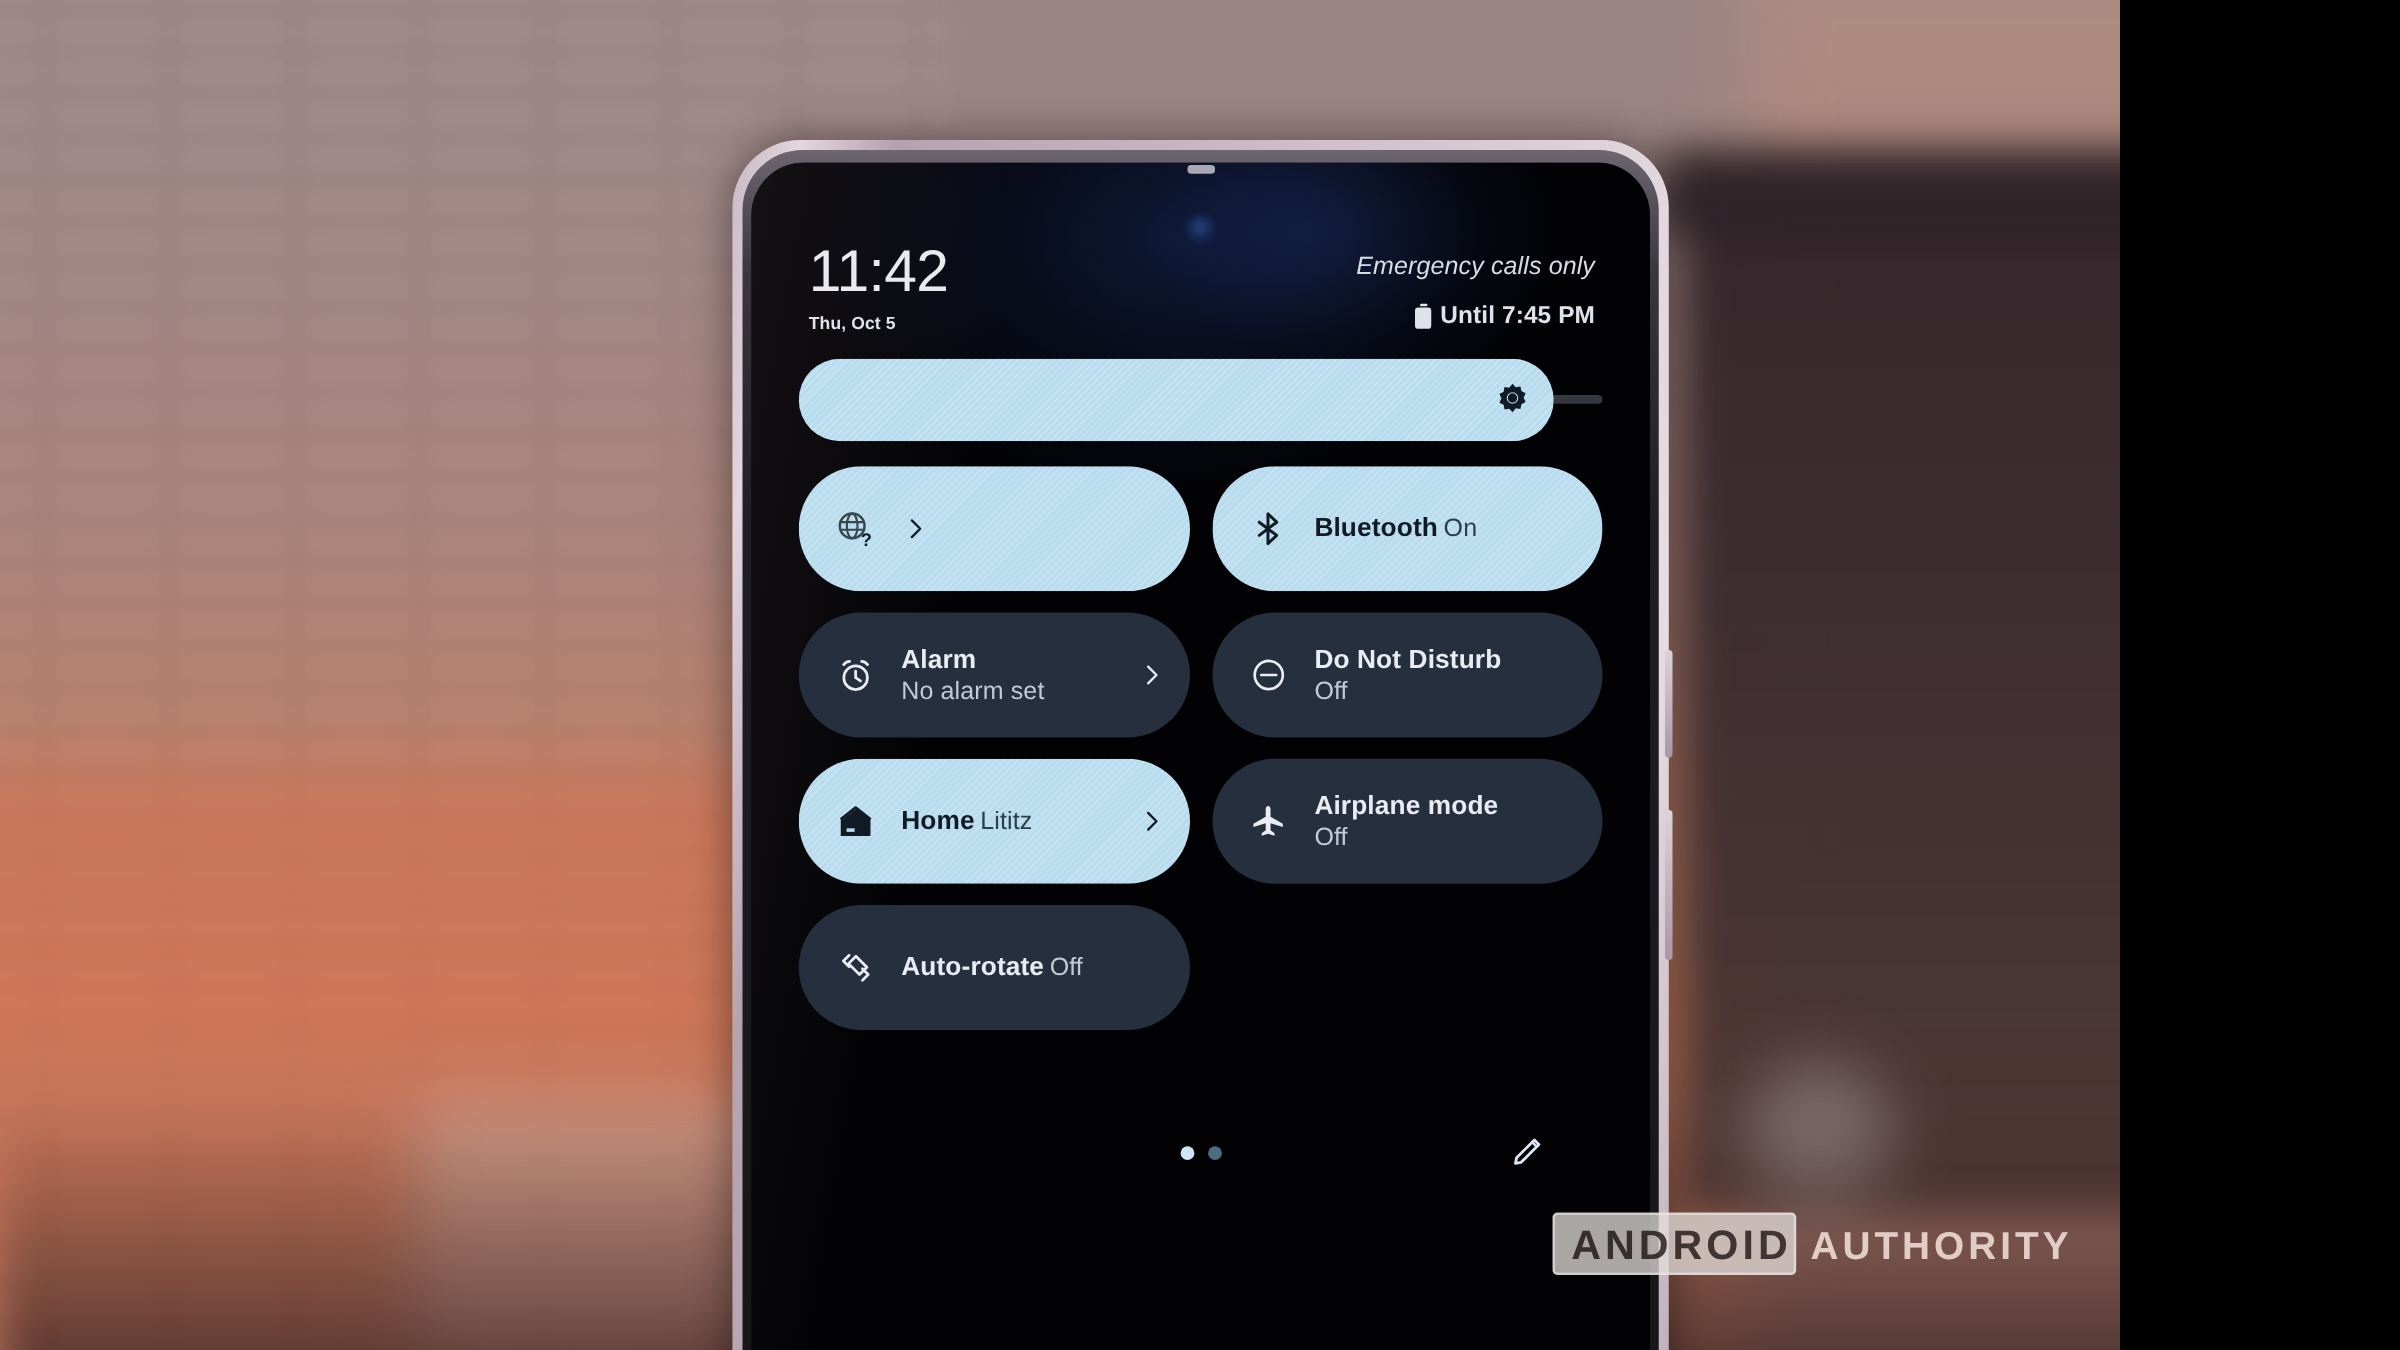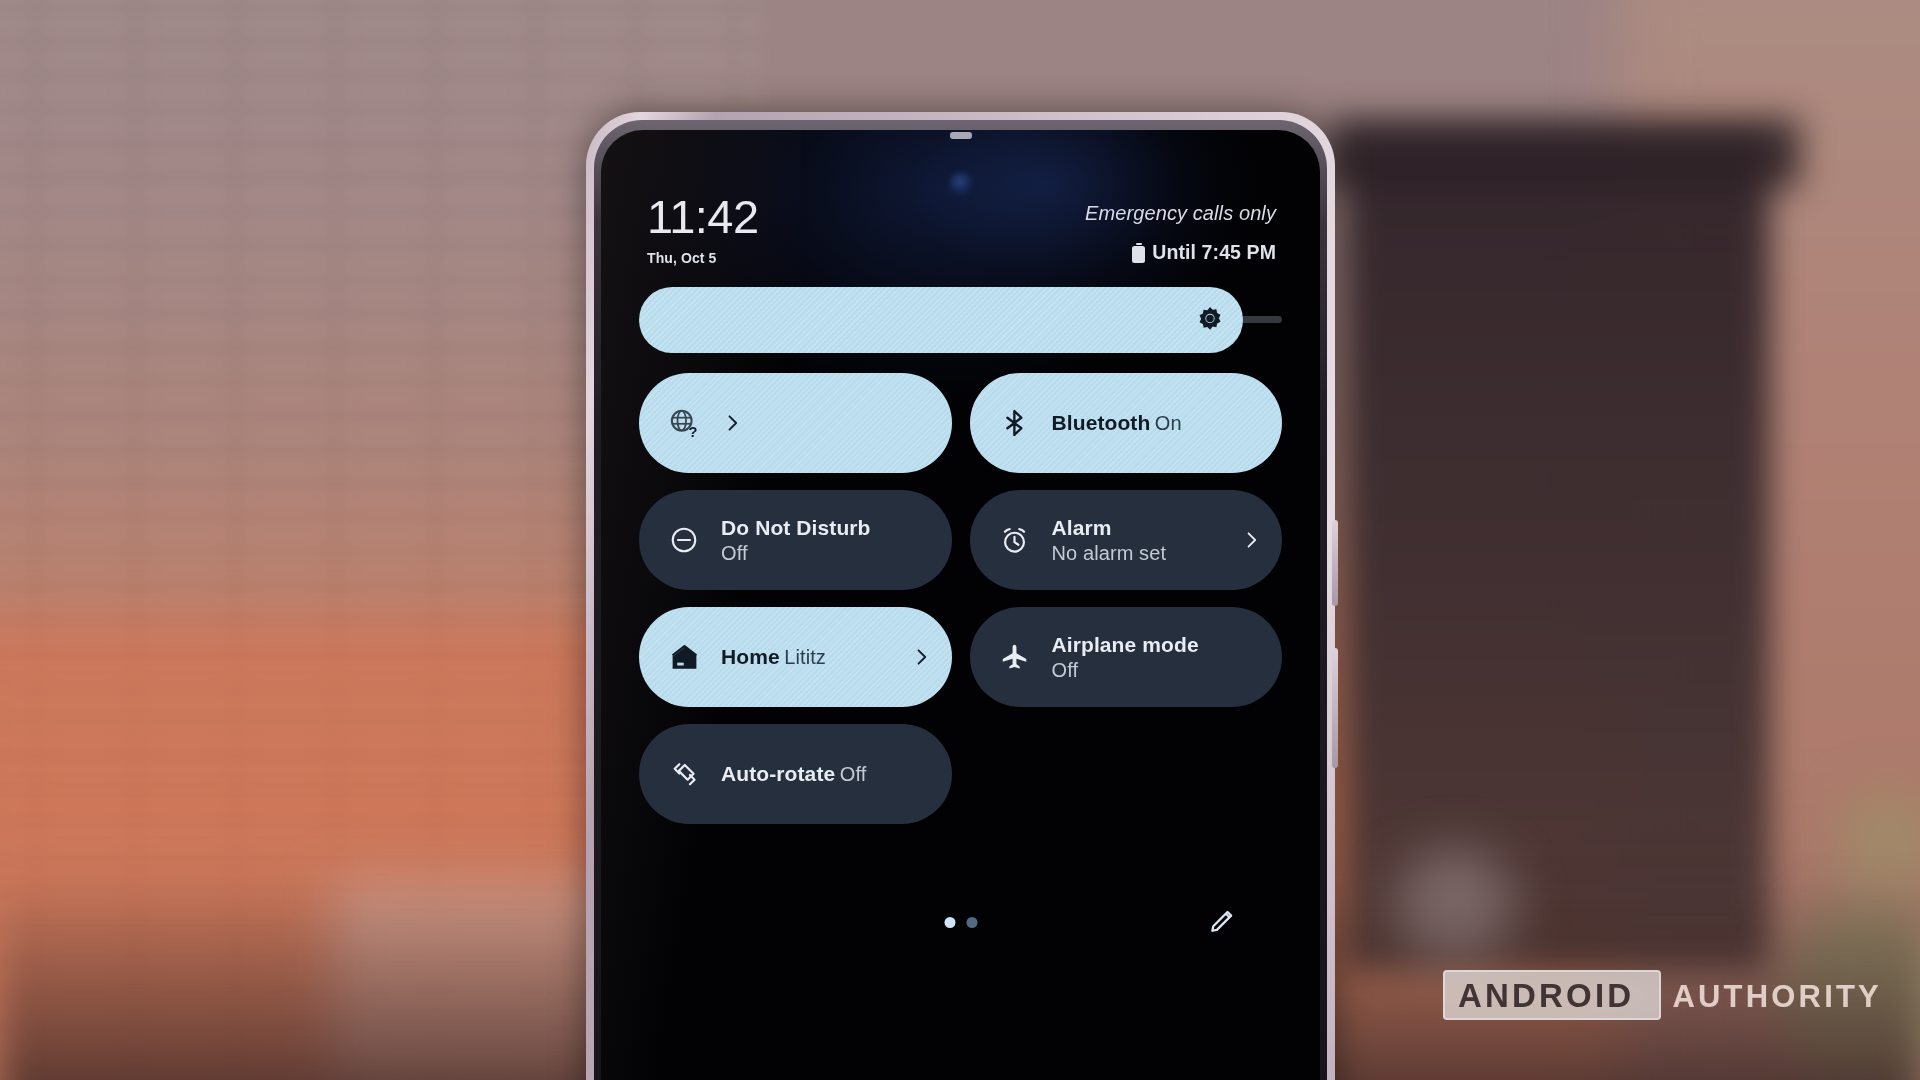"11:42" #scene { width: 1920px -> 1696px }
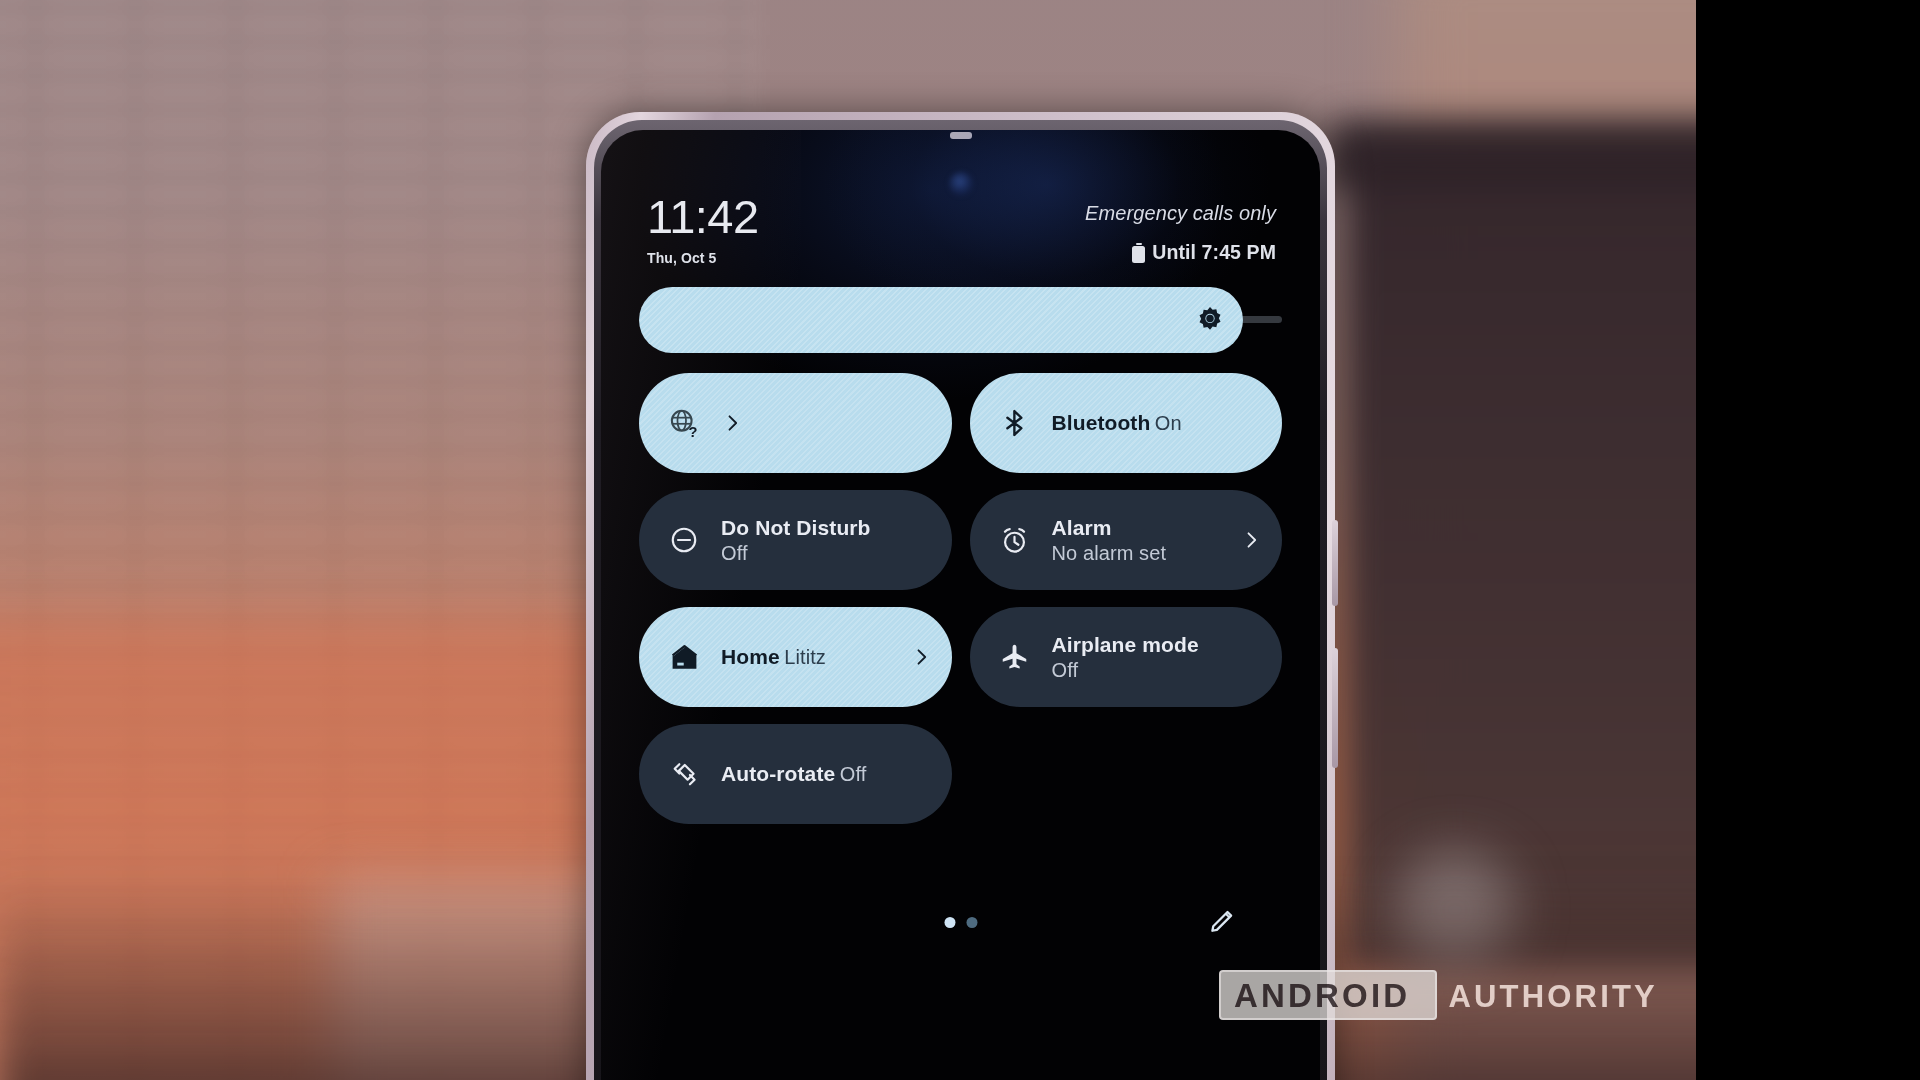"Do Not Disturb Off" div.tile { order: before "Alarm No alarm set" -> after "Alarm No alarm set" }
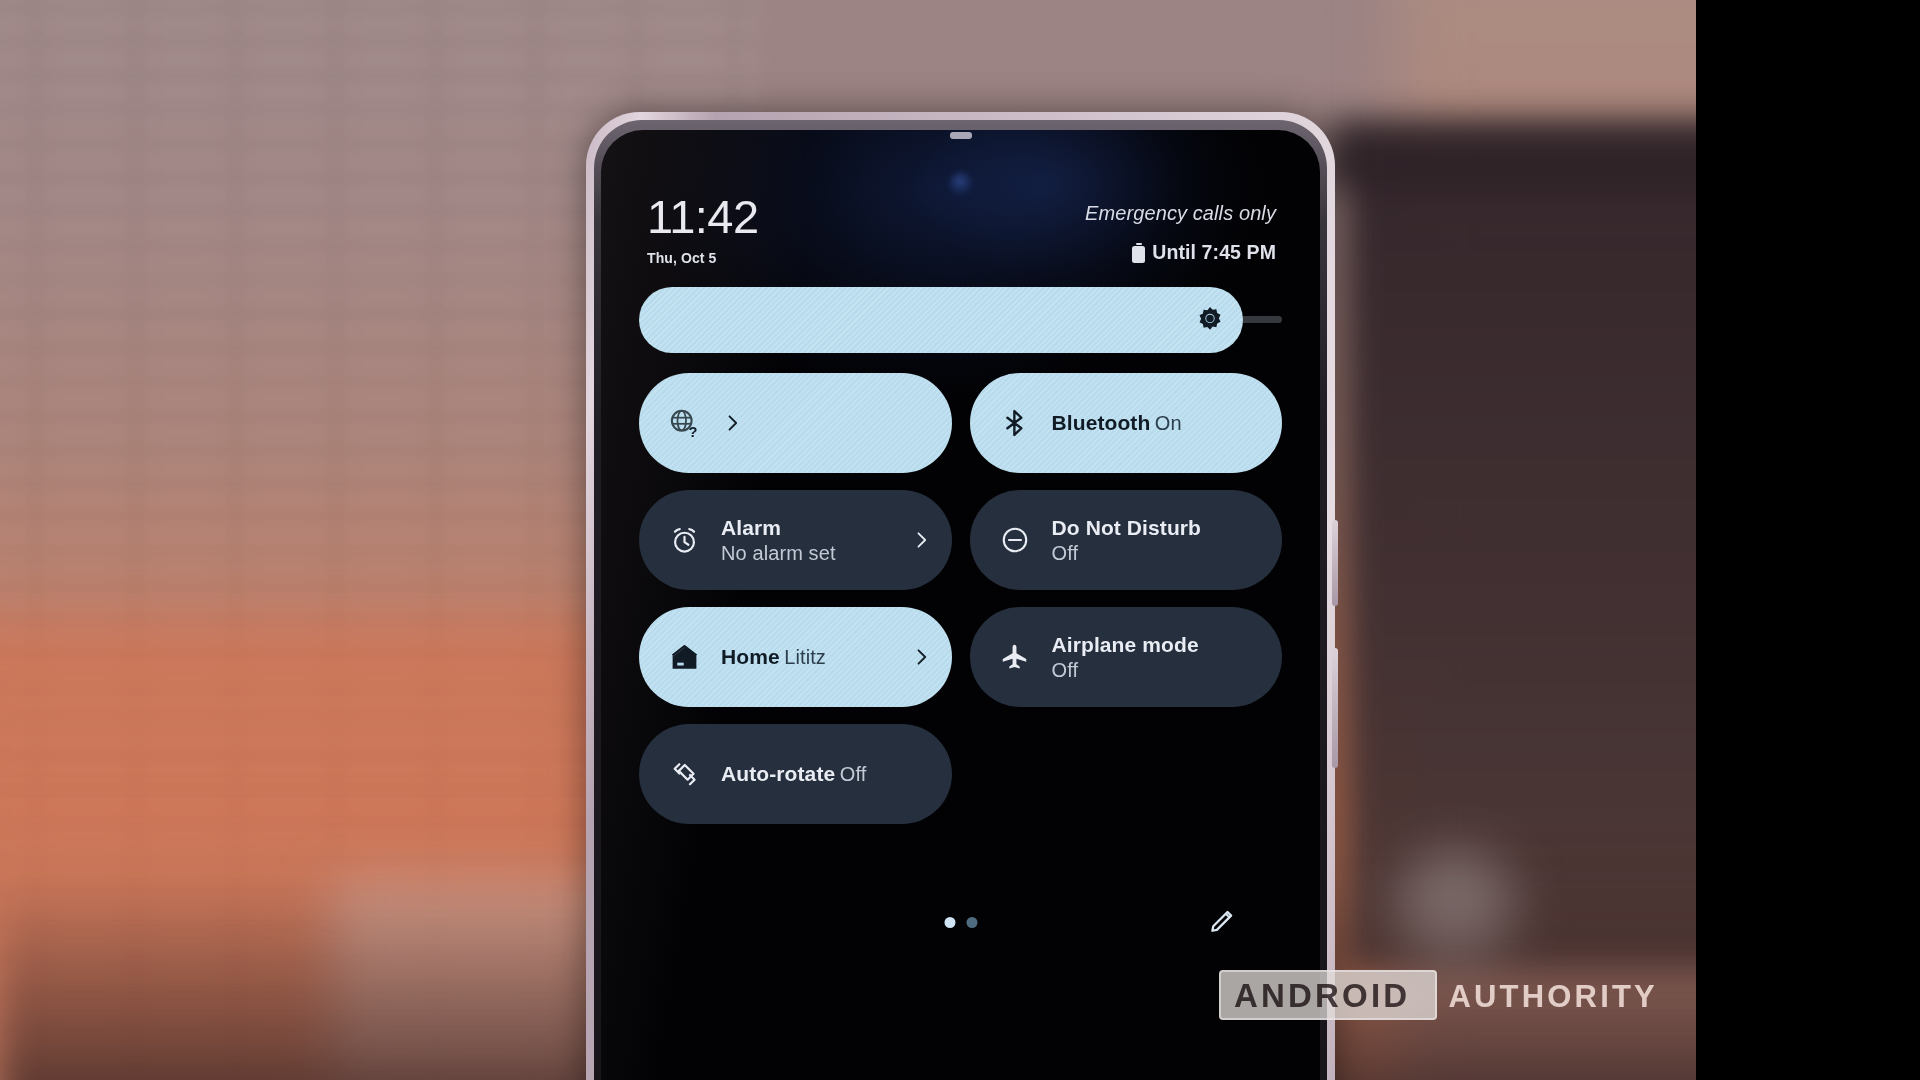"ANDROID" .wm-android { padding: 7px 25px 6px 13px -> 7px 2px 6px 13px }
